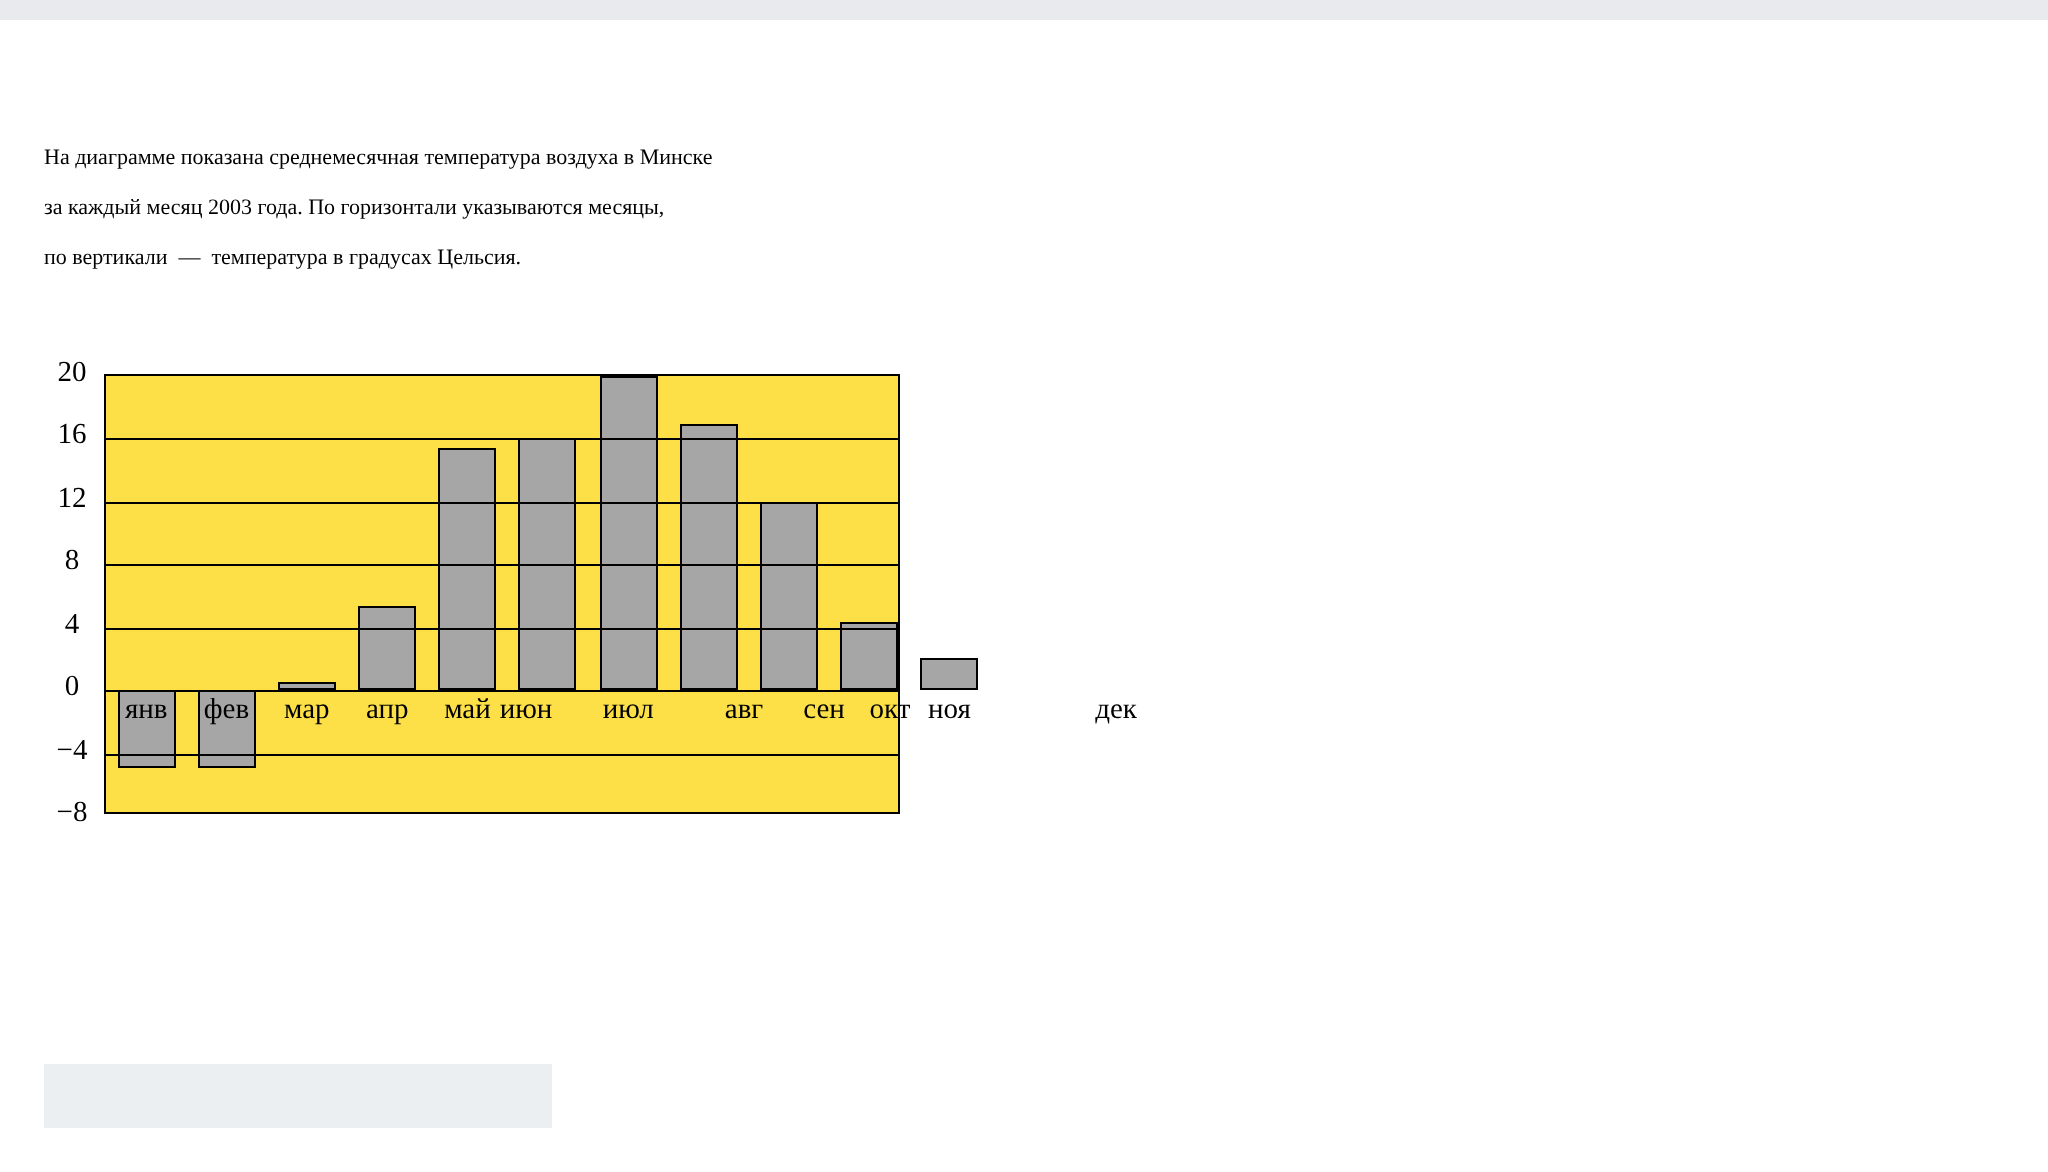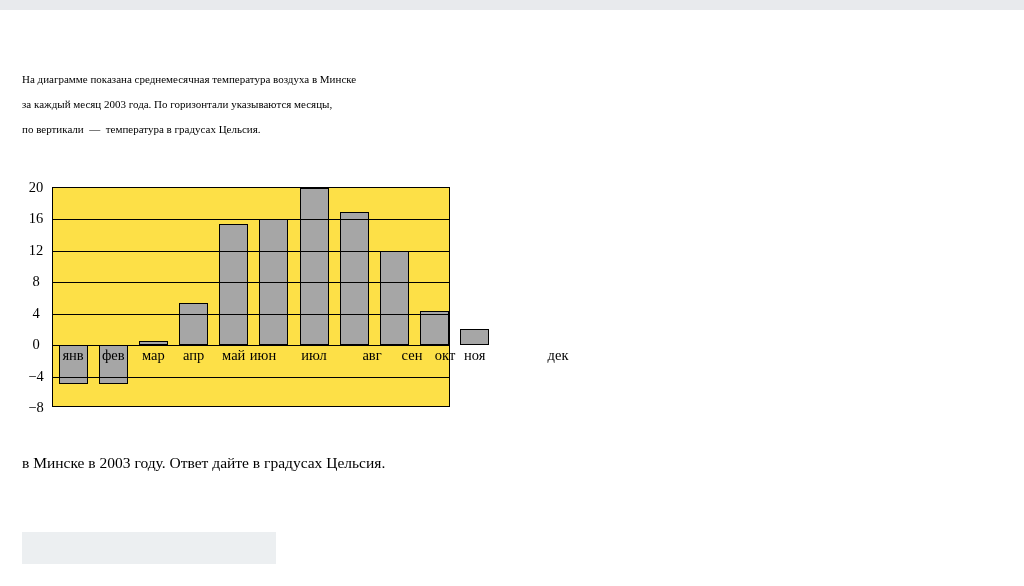"в Минске в 2003 году." div { html: <div>в Минске в 2003 году. Ответ дайте в градусах Цельсия.</div> -> none }
